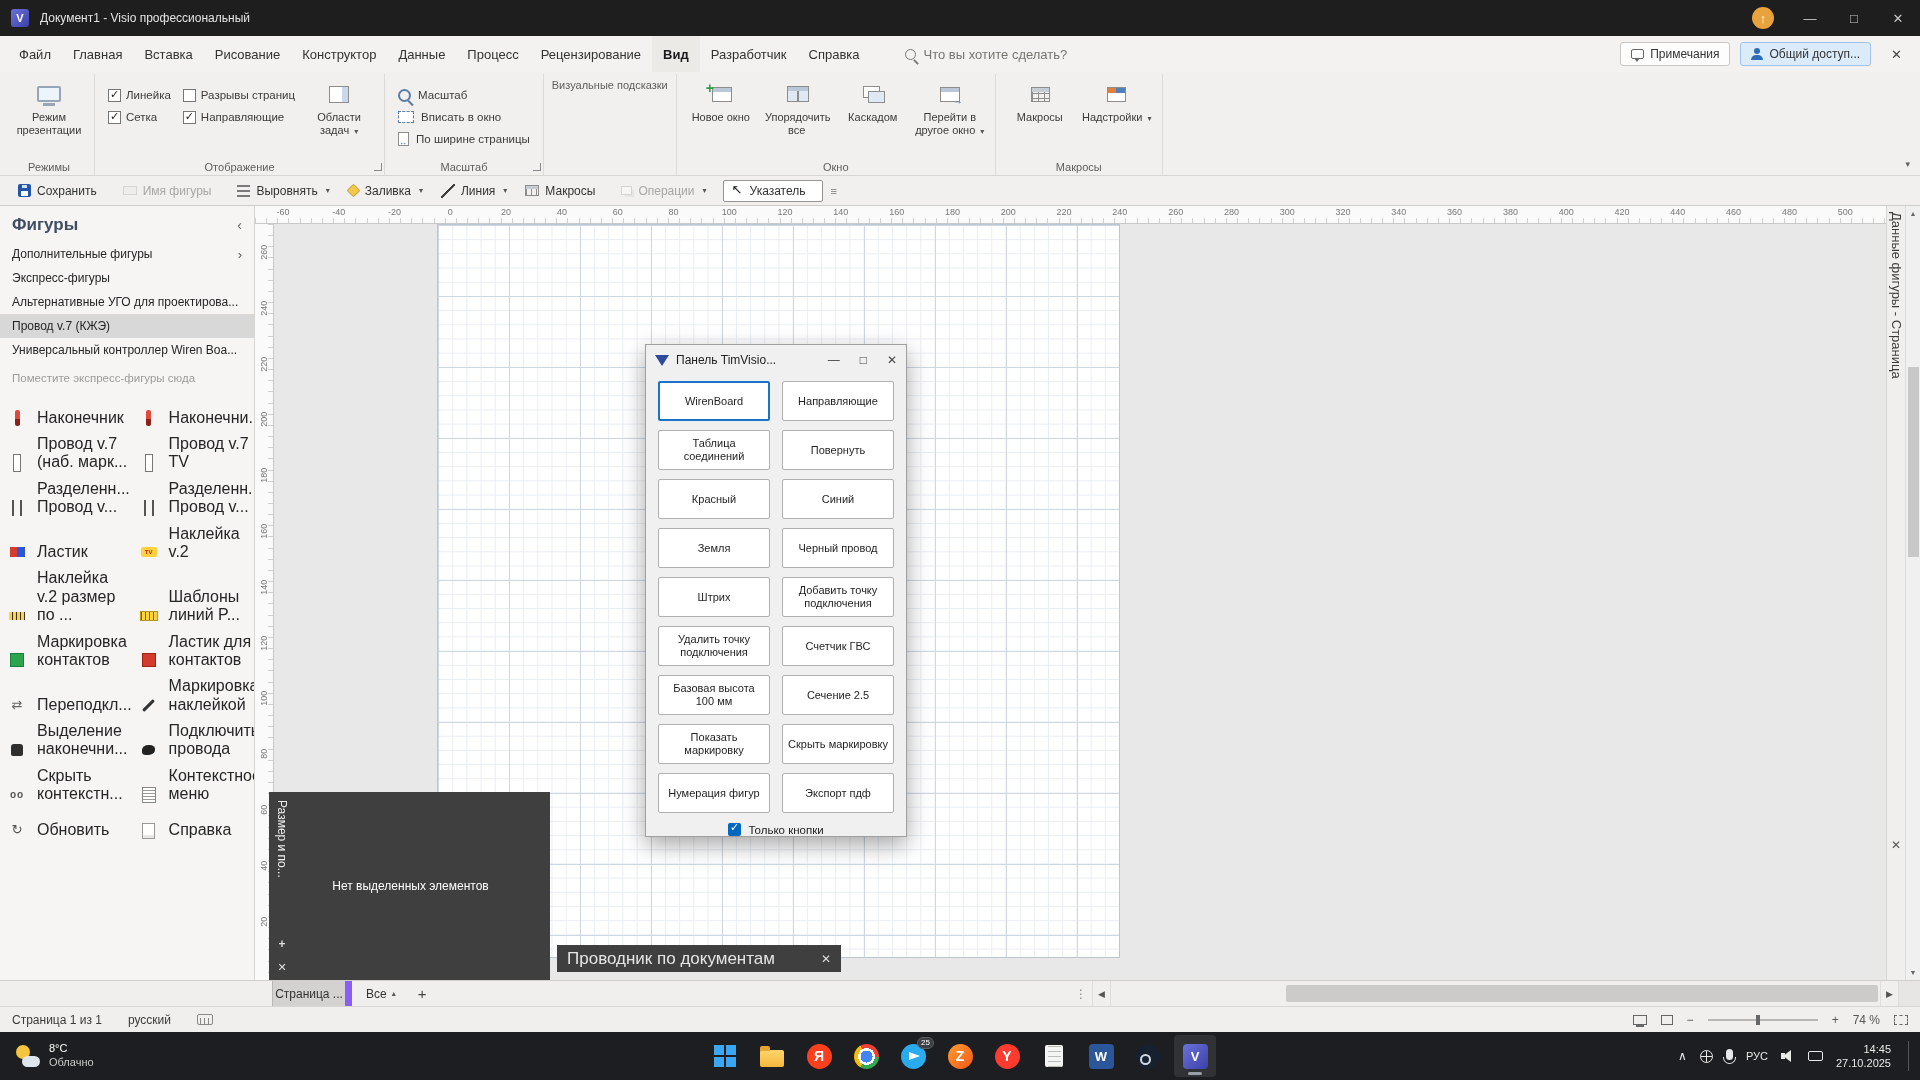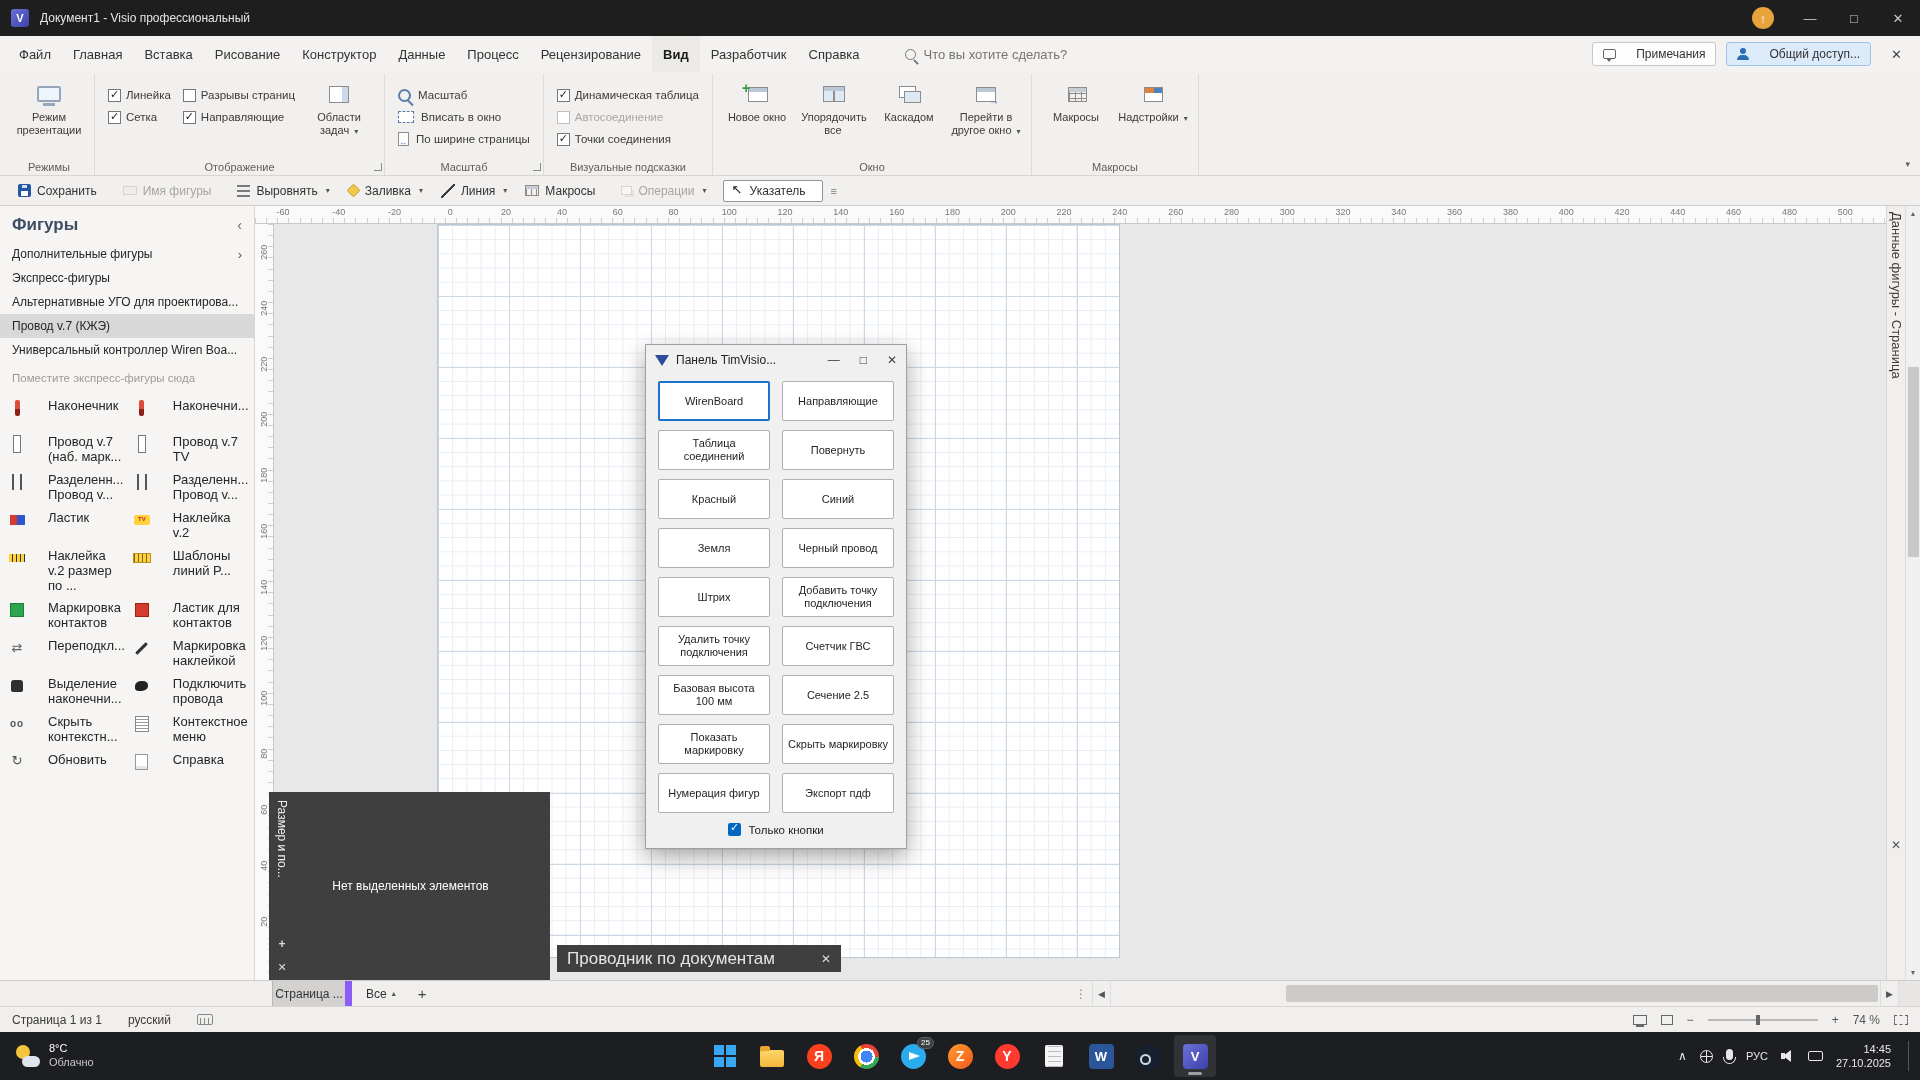"Примечания" .mbtn { gap: 20px -> 6px }
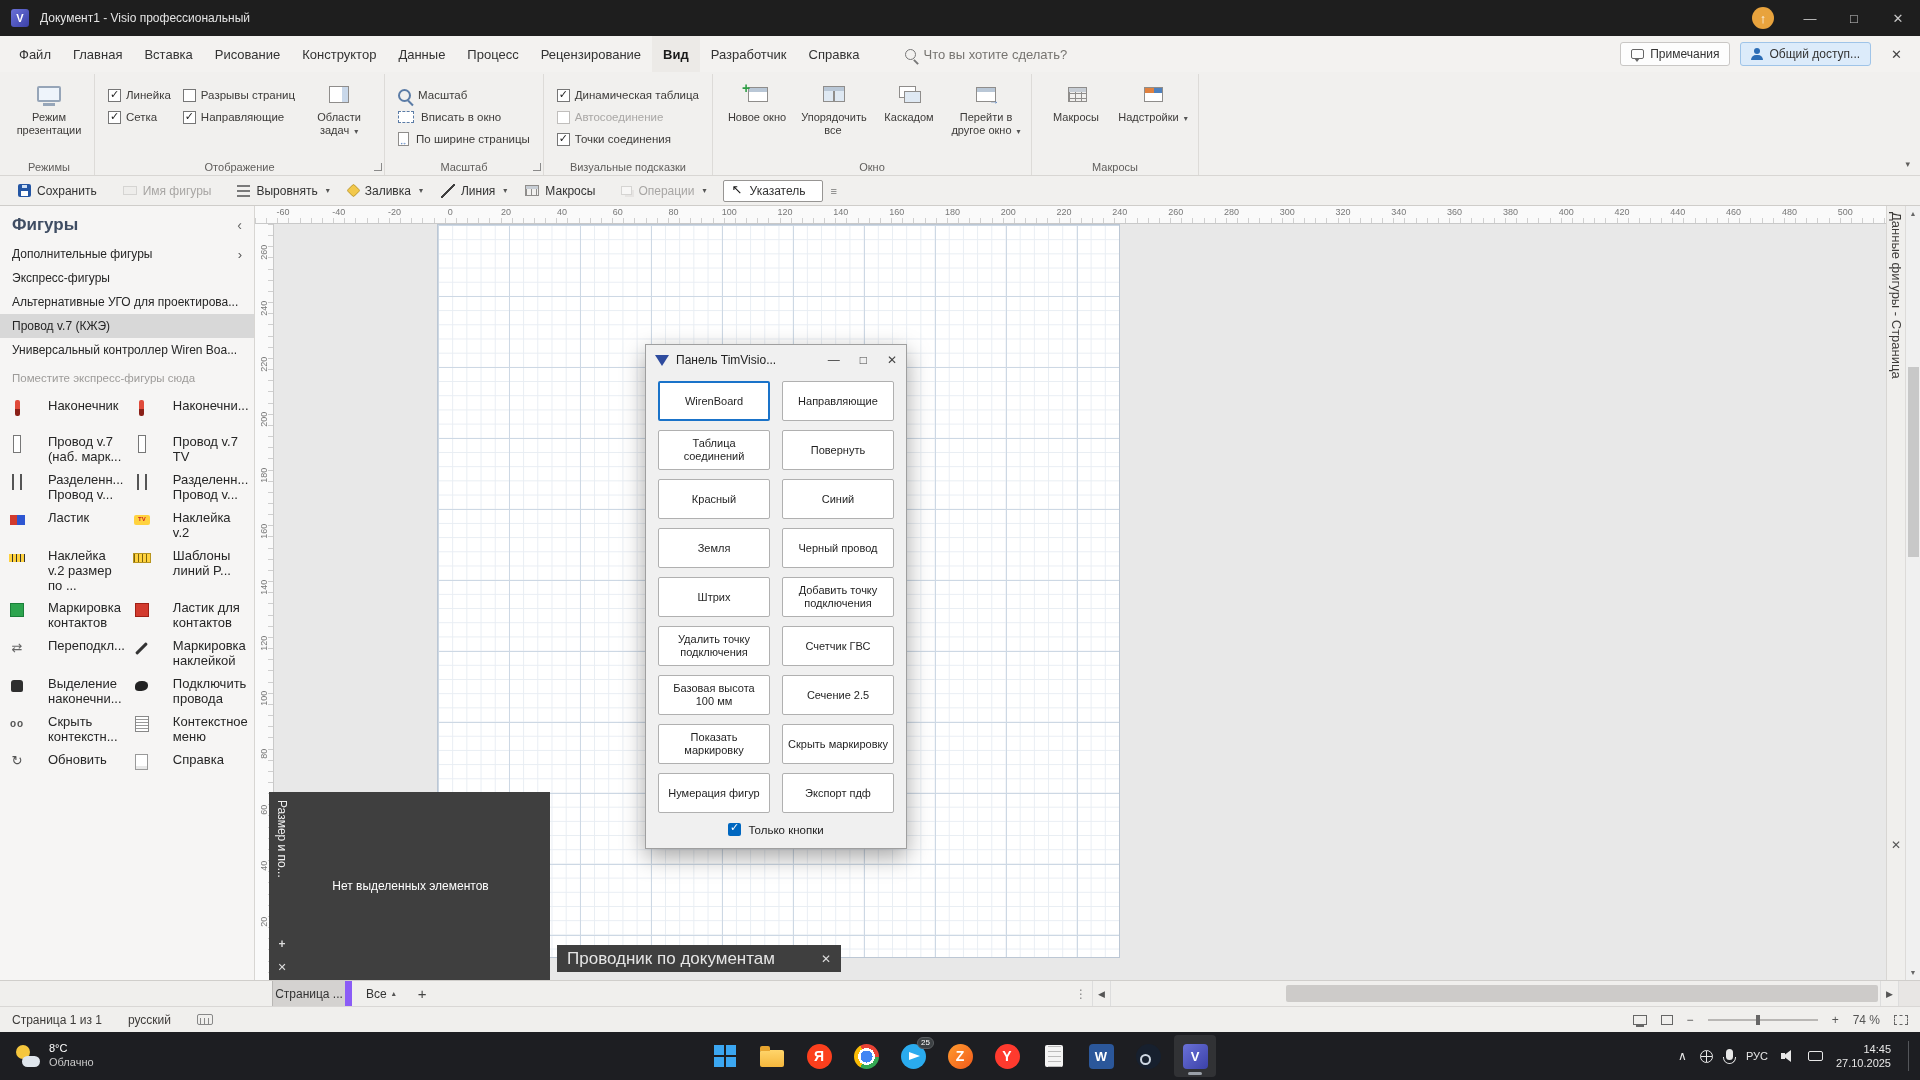"Динамическая таблица" div.rgc { html: <div> <div> <label> <span></span> <span>Динамическая таблица</span> </label> <label> <span></span> <span>Автосоединение</span> </label> <label> <span></span> <span>Точки соединения</span> </label> </div> </div> -> none }
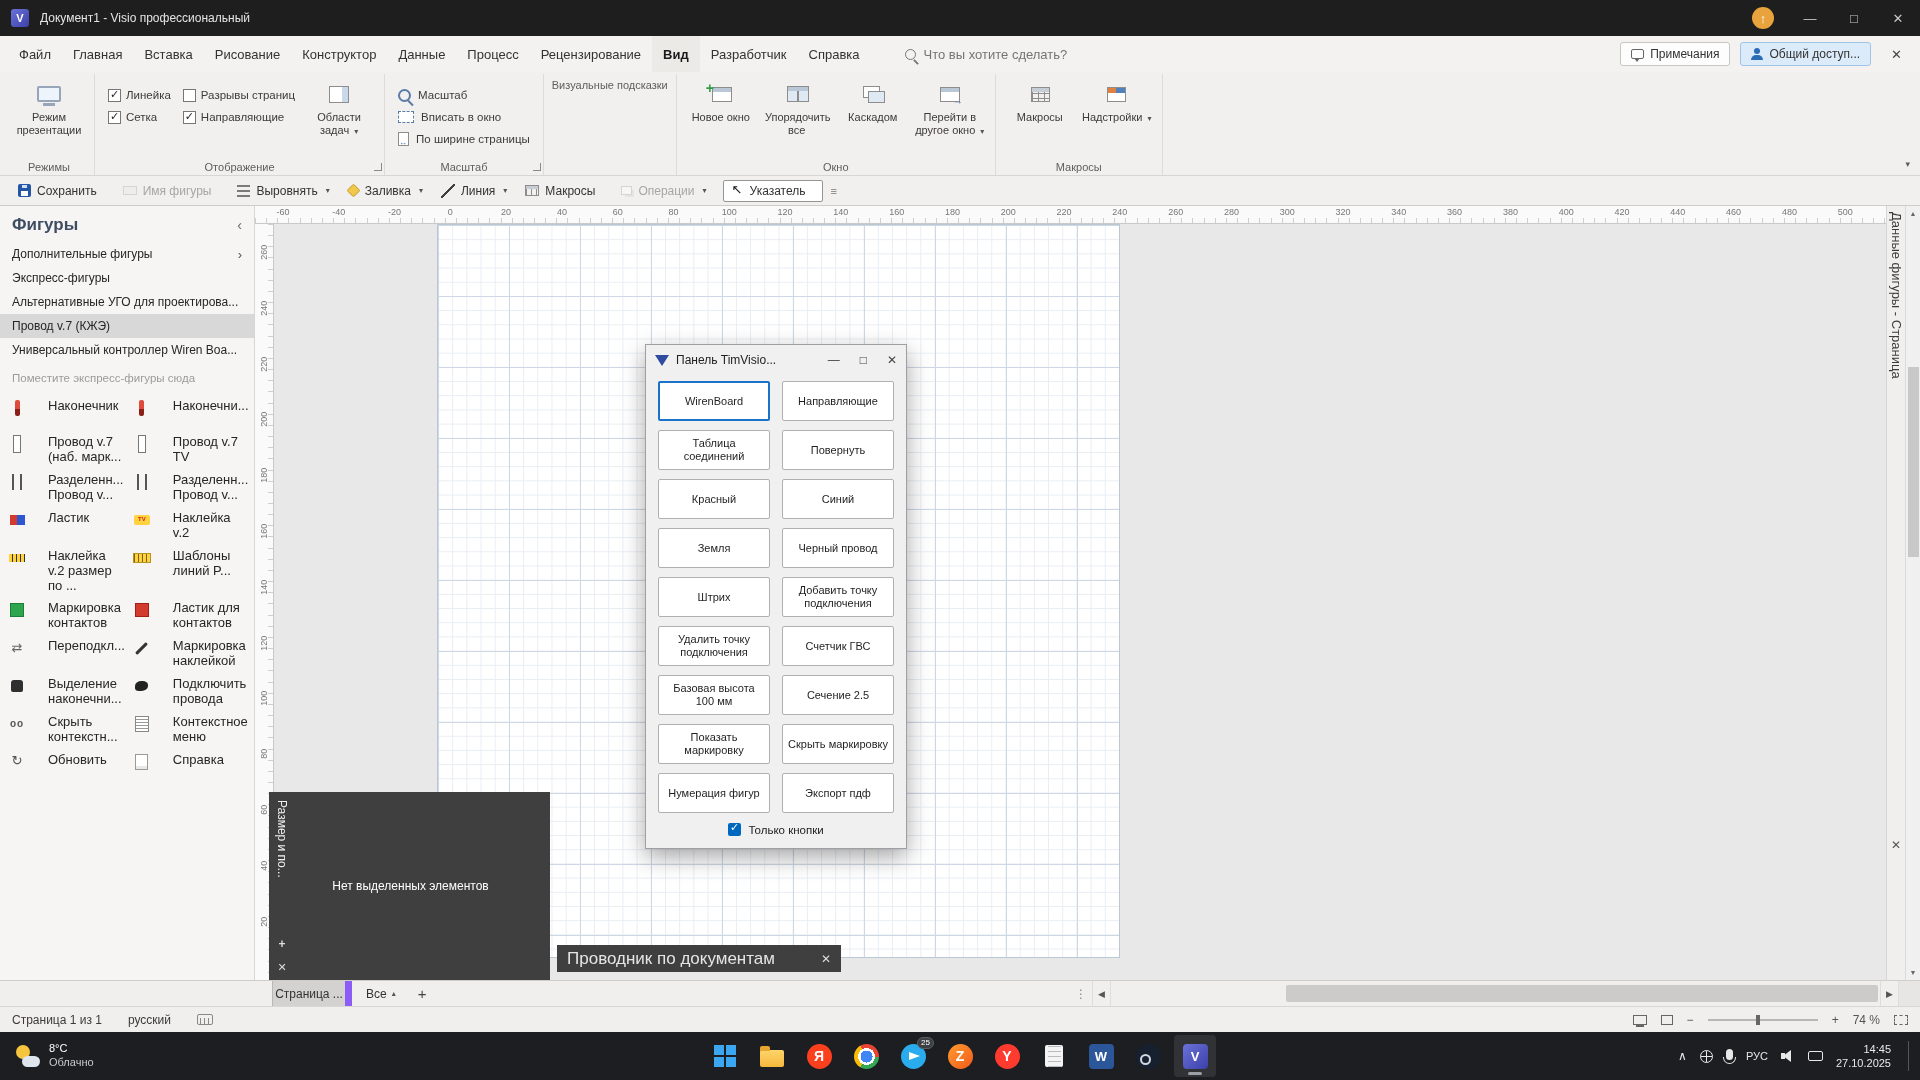"Наконечник" .sh-item { align-items: flex-start -> flex-end; font-size: 13px -> 16px; gap: 22px -> 11px }
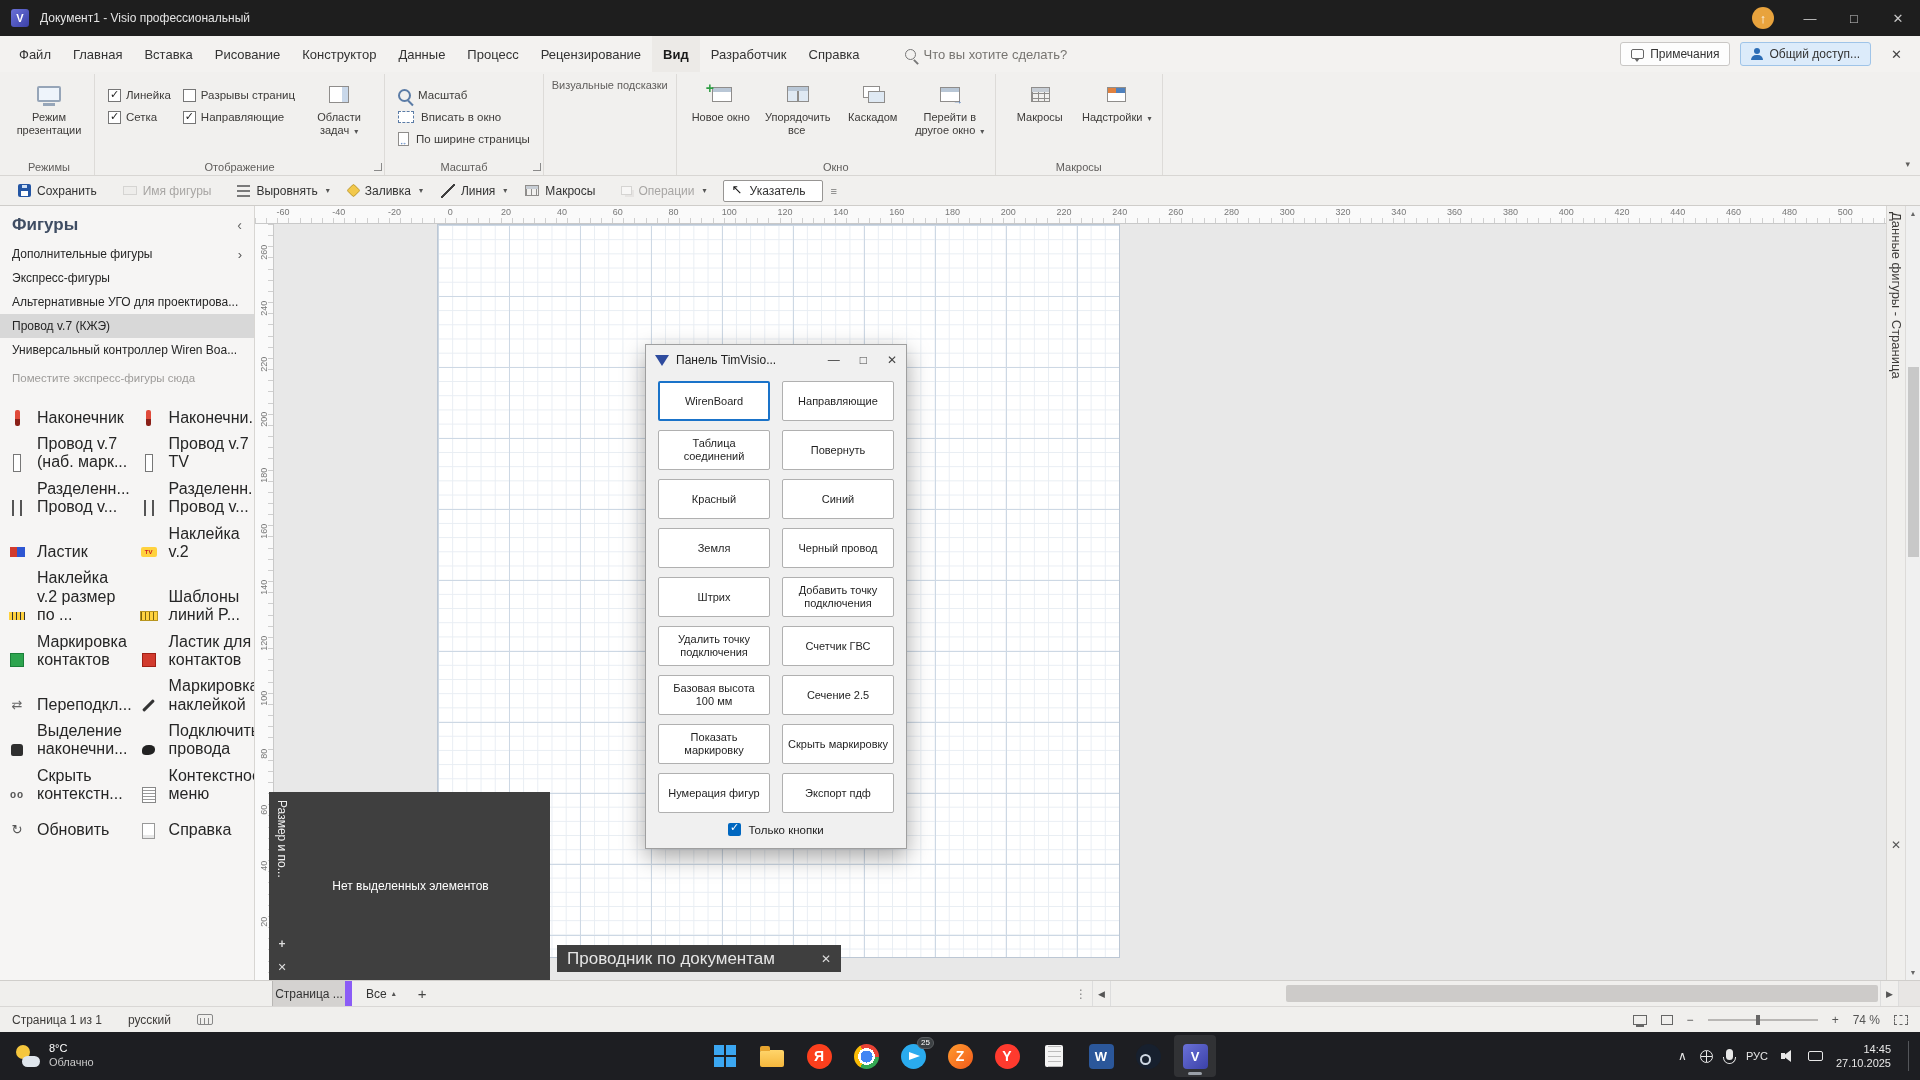"Только кнопки" .dlg-check { padding: 6px 0 12px -> 6px 0 0 }
